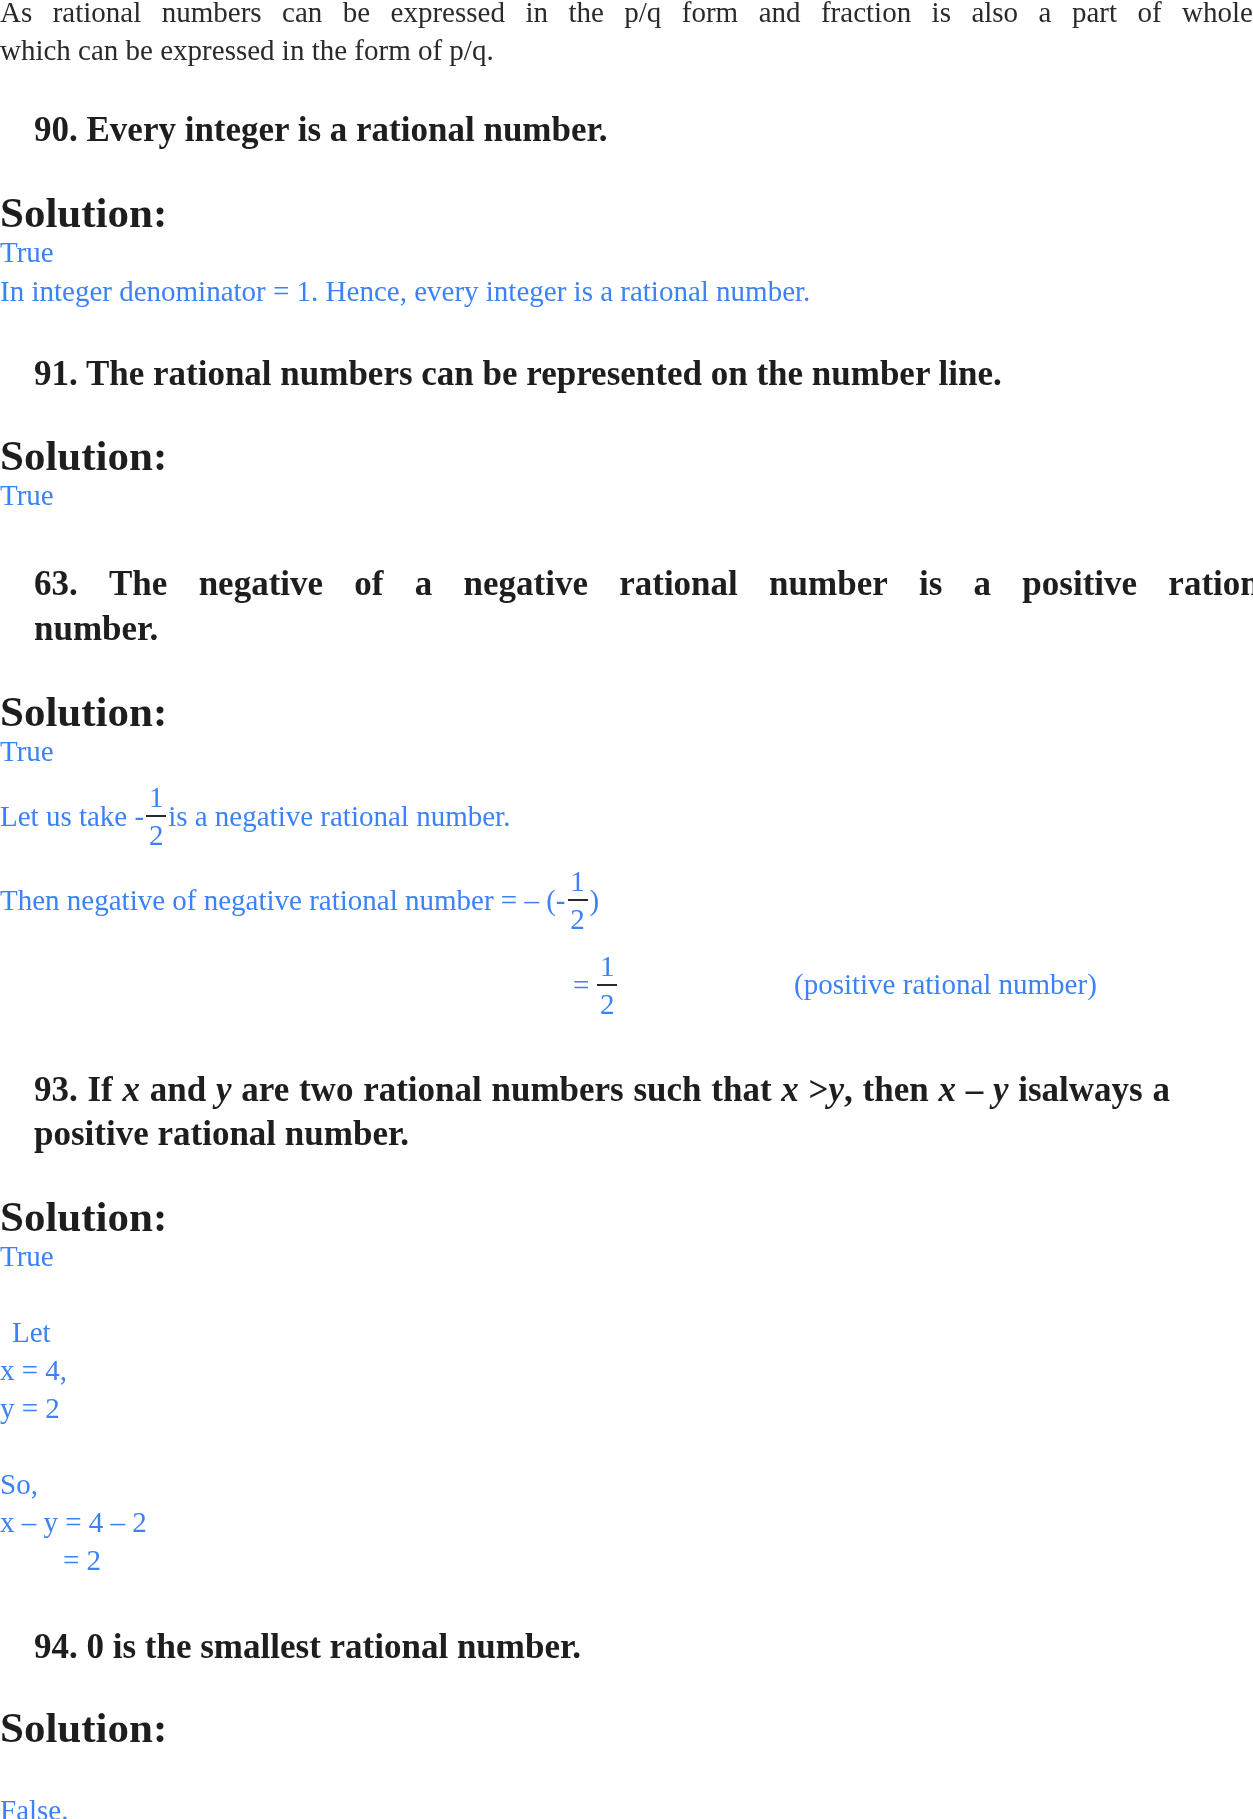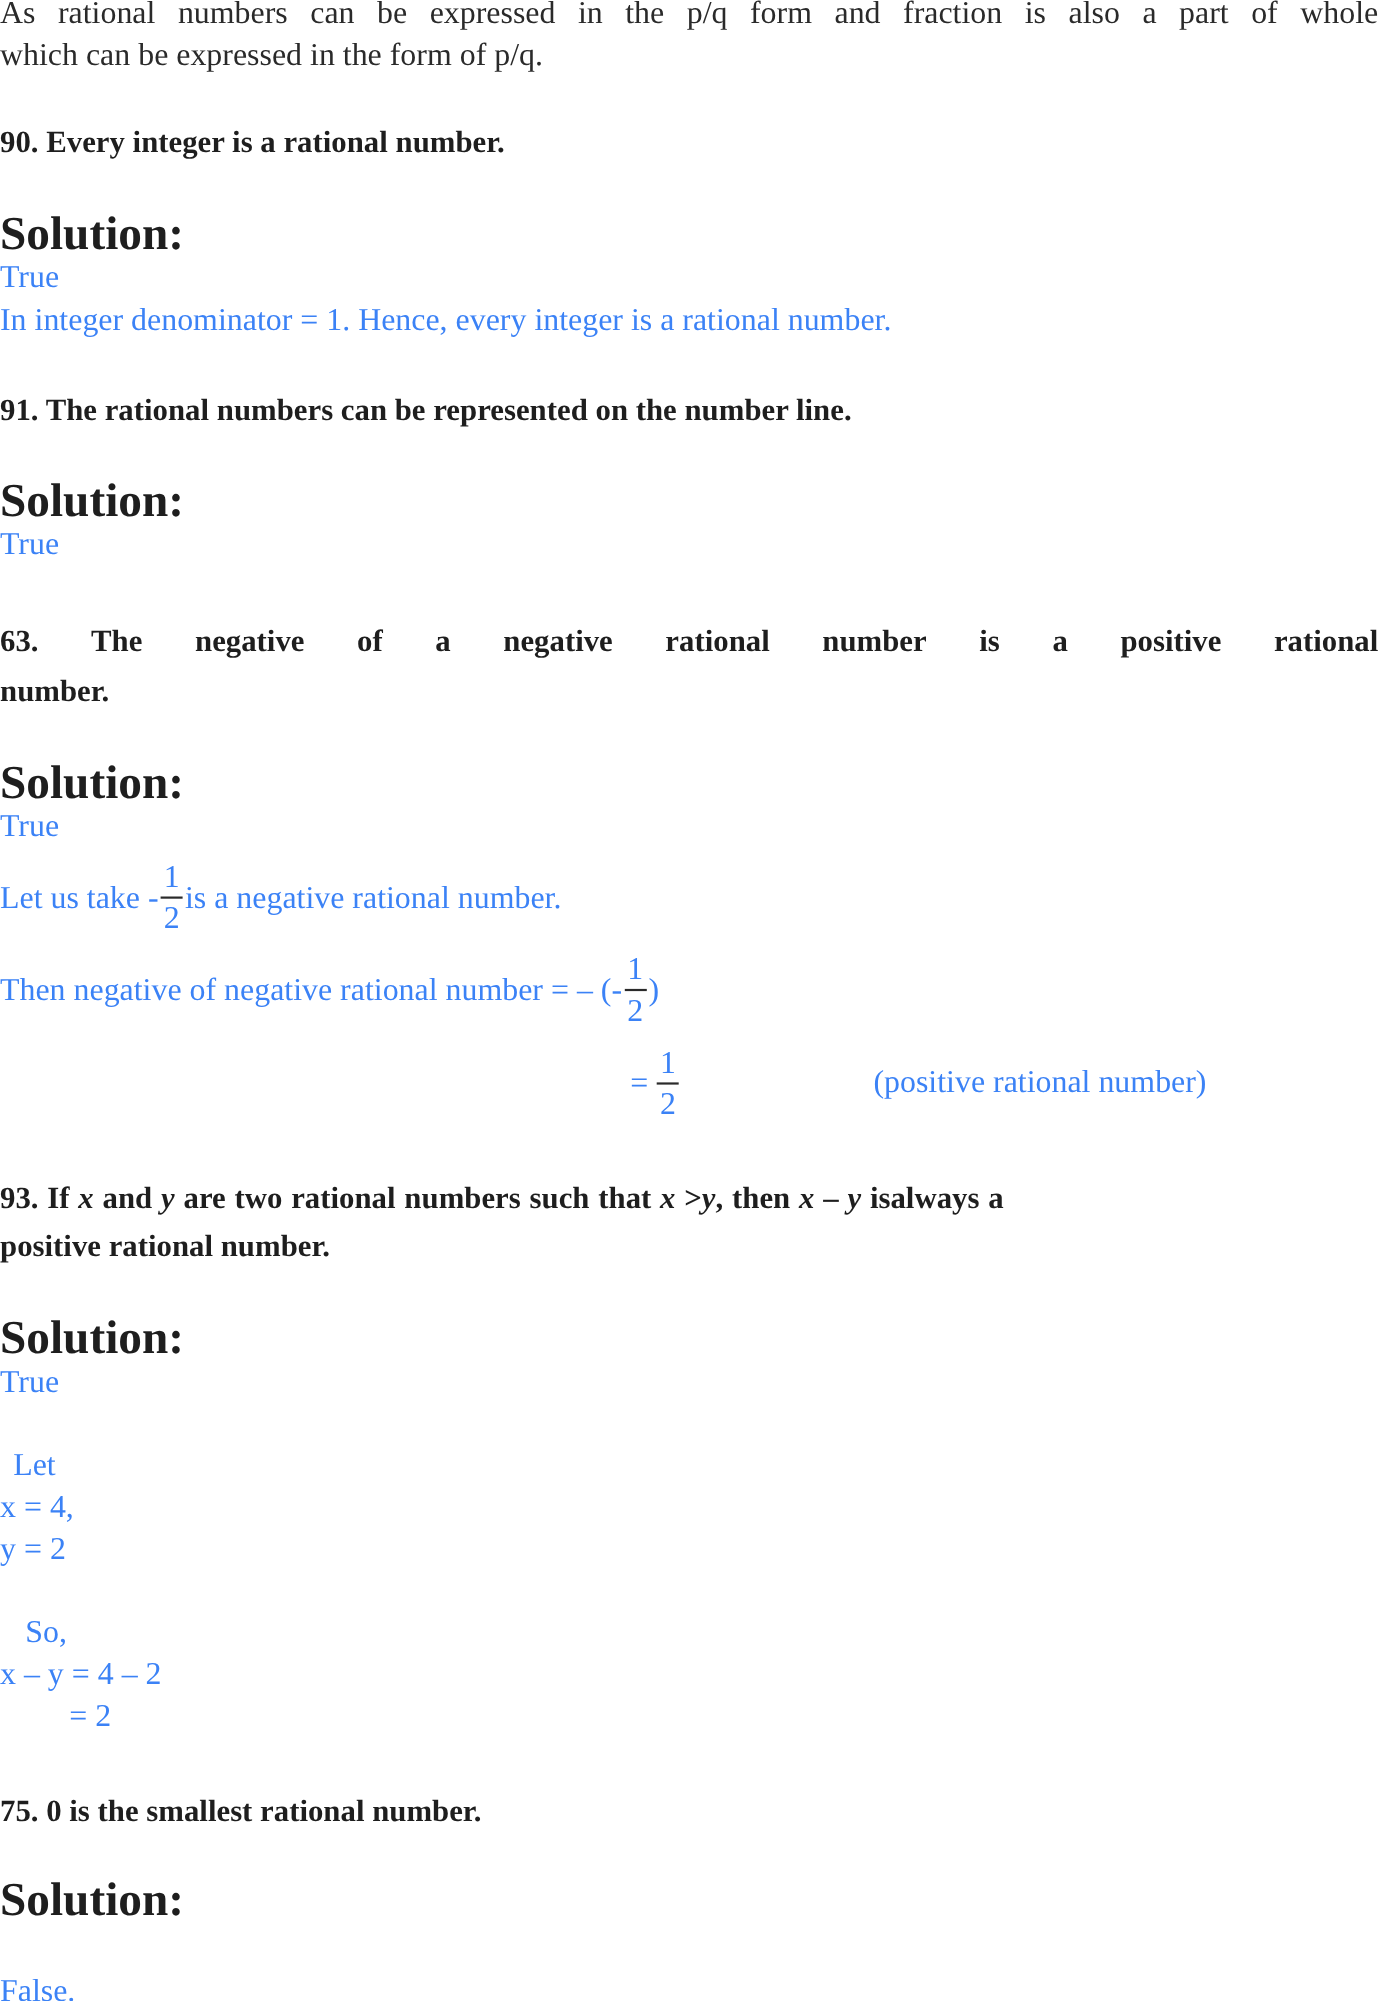"90. Every integer is a" .q { font-size: 28px -> 35px; padding-left: none -> 34px }
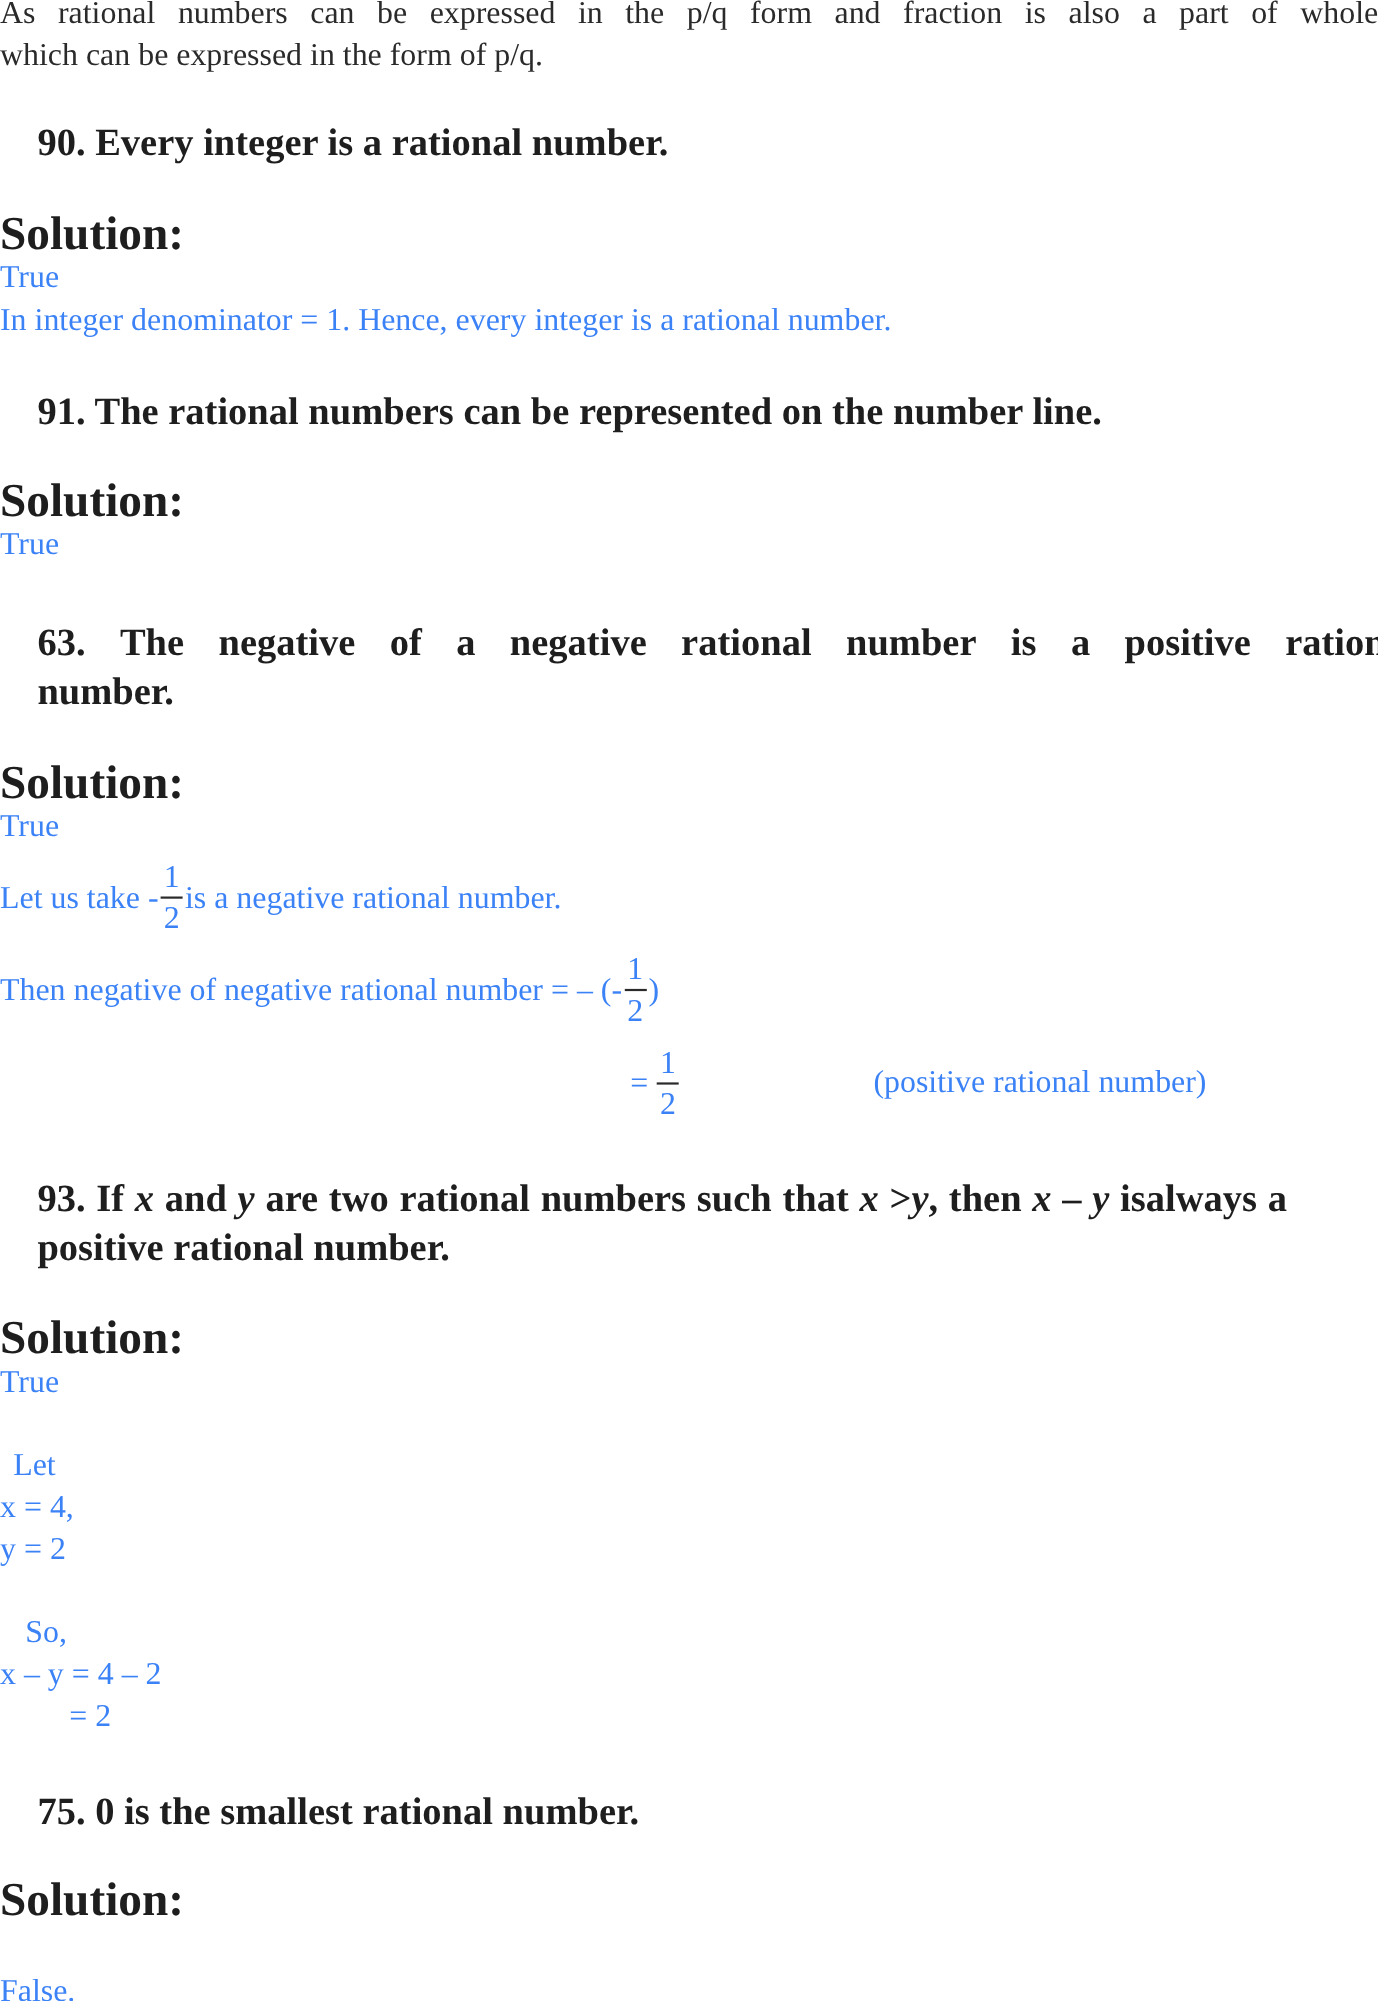"So," div.abs { padding-left: 23px -> none }
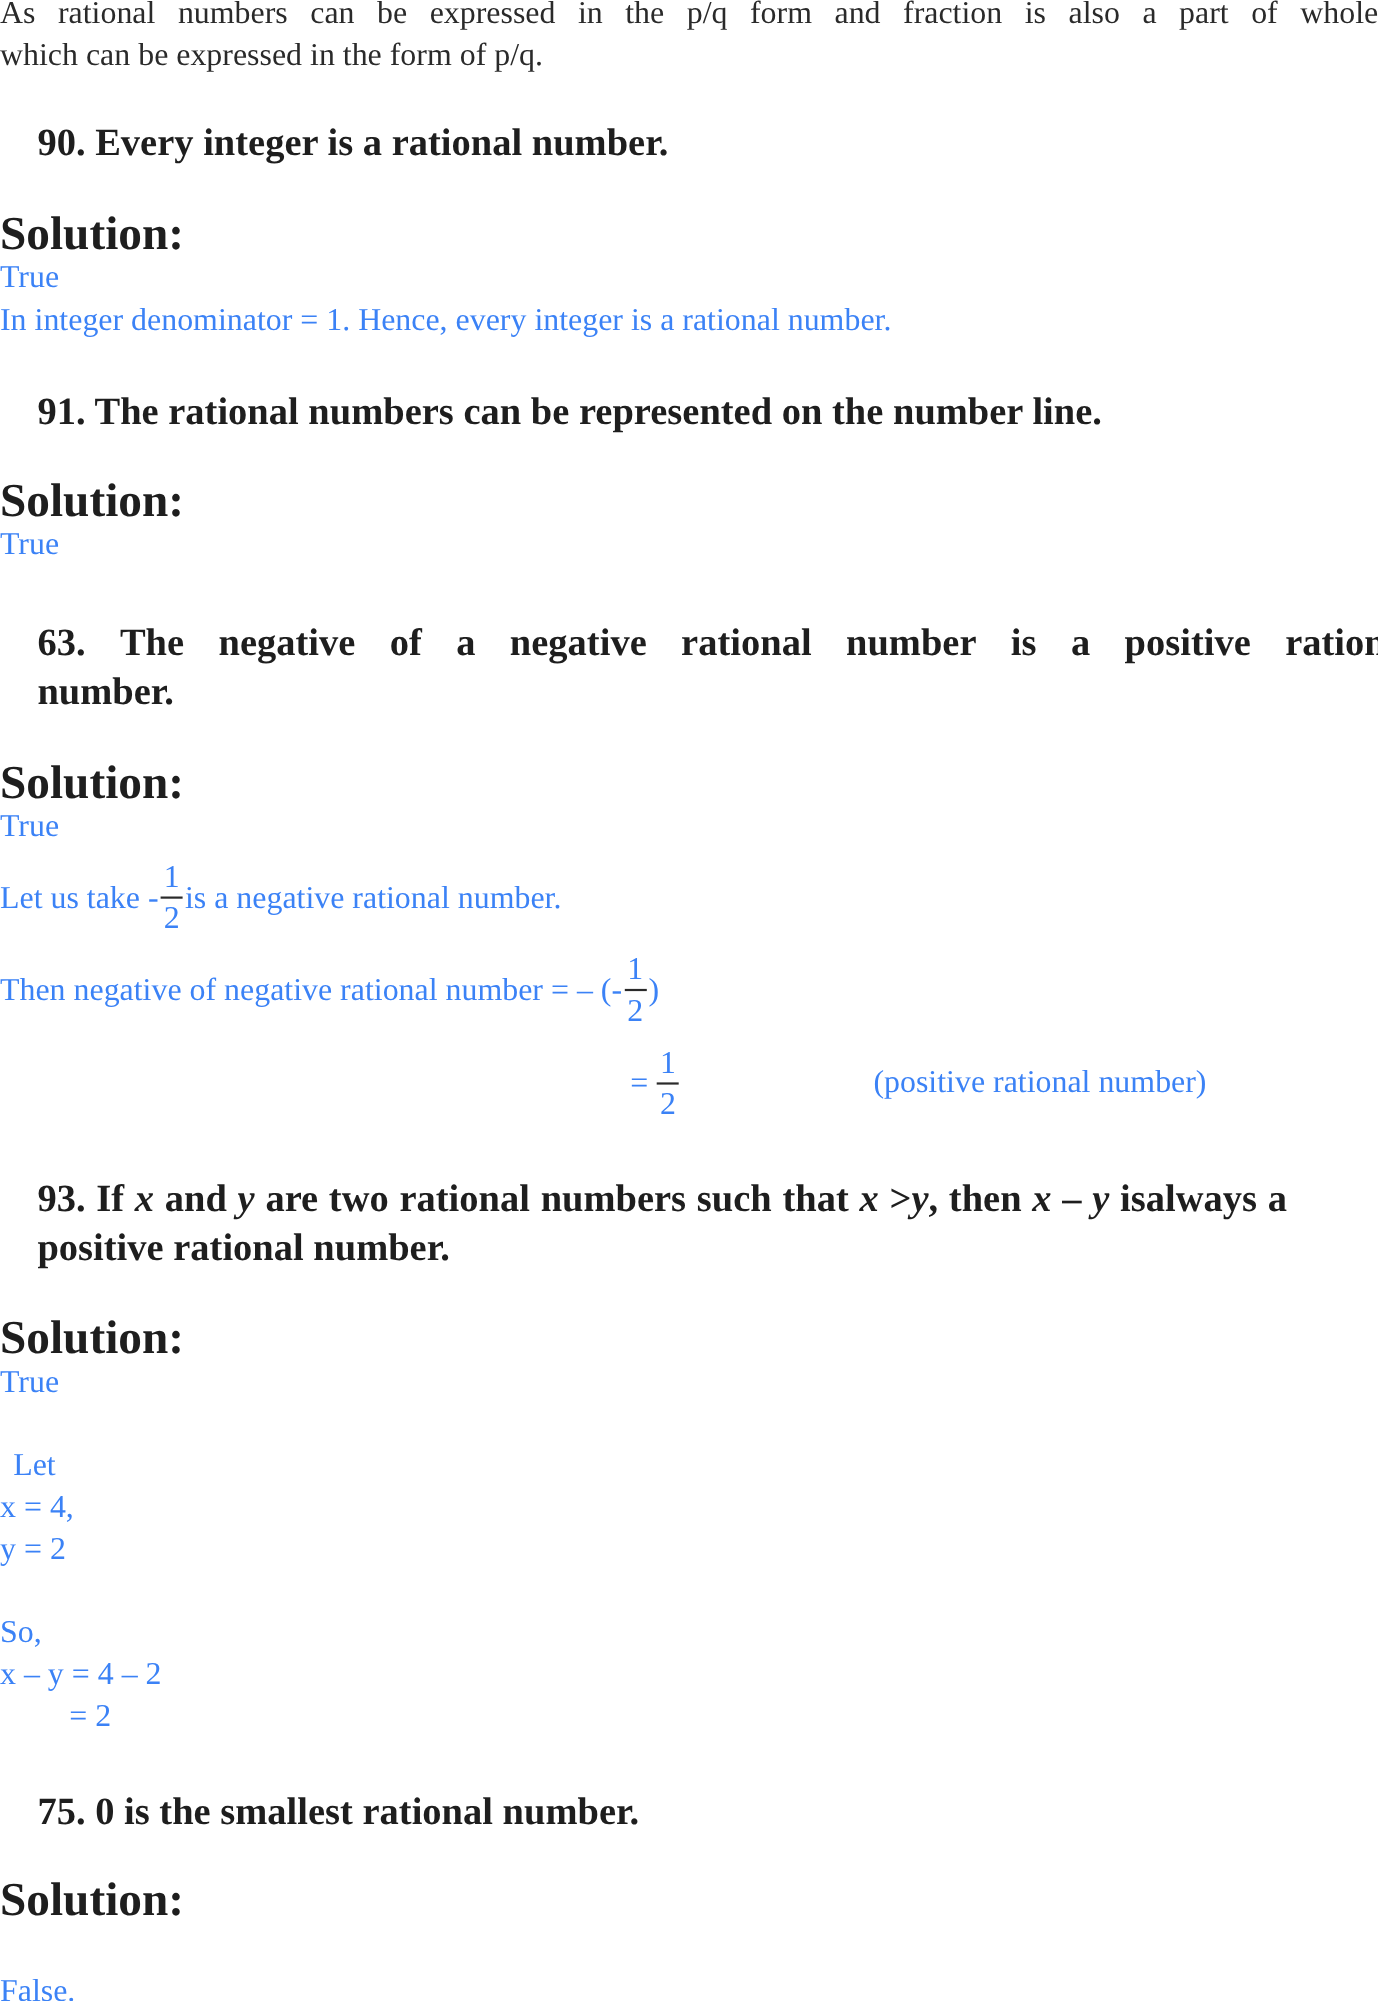"75. 0 is the smallest" div.abs { text: 75 -> 94 }
